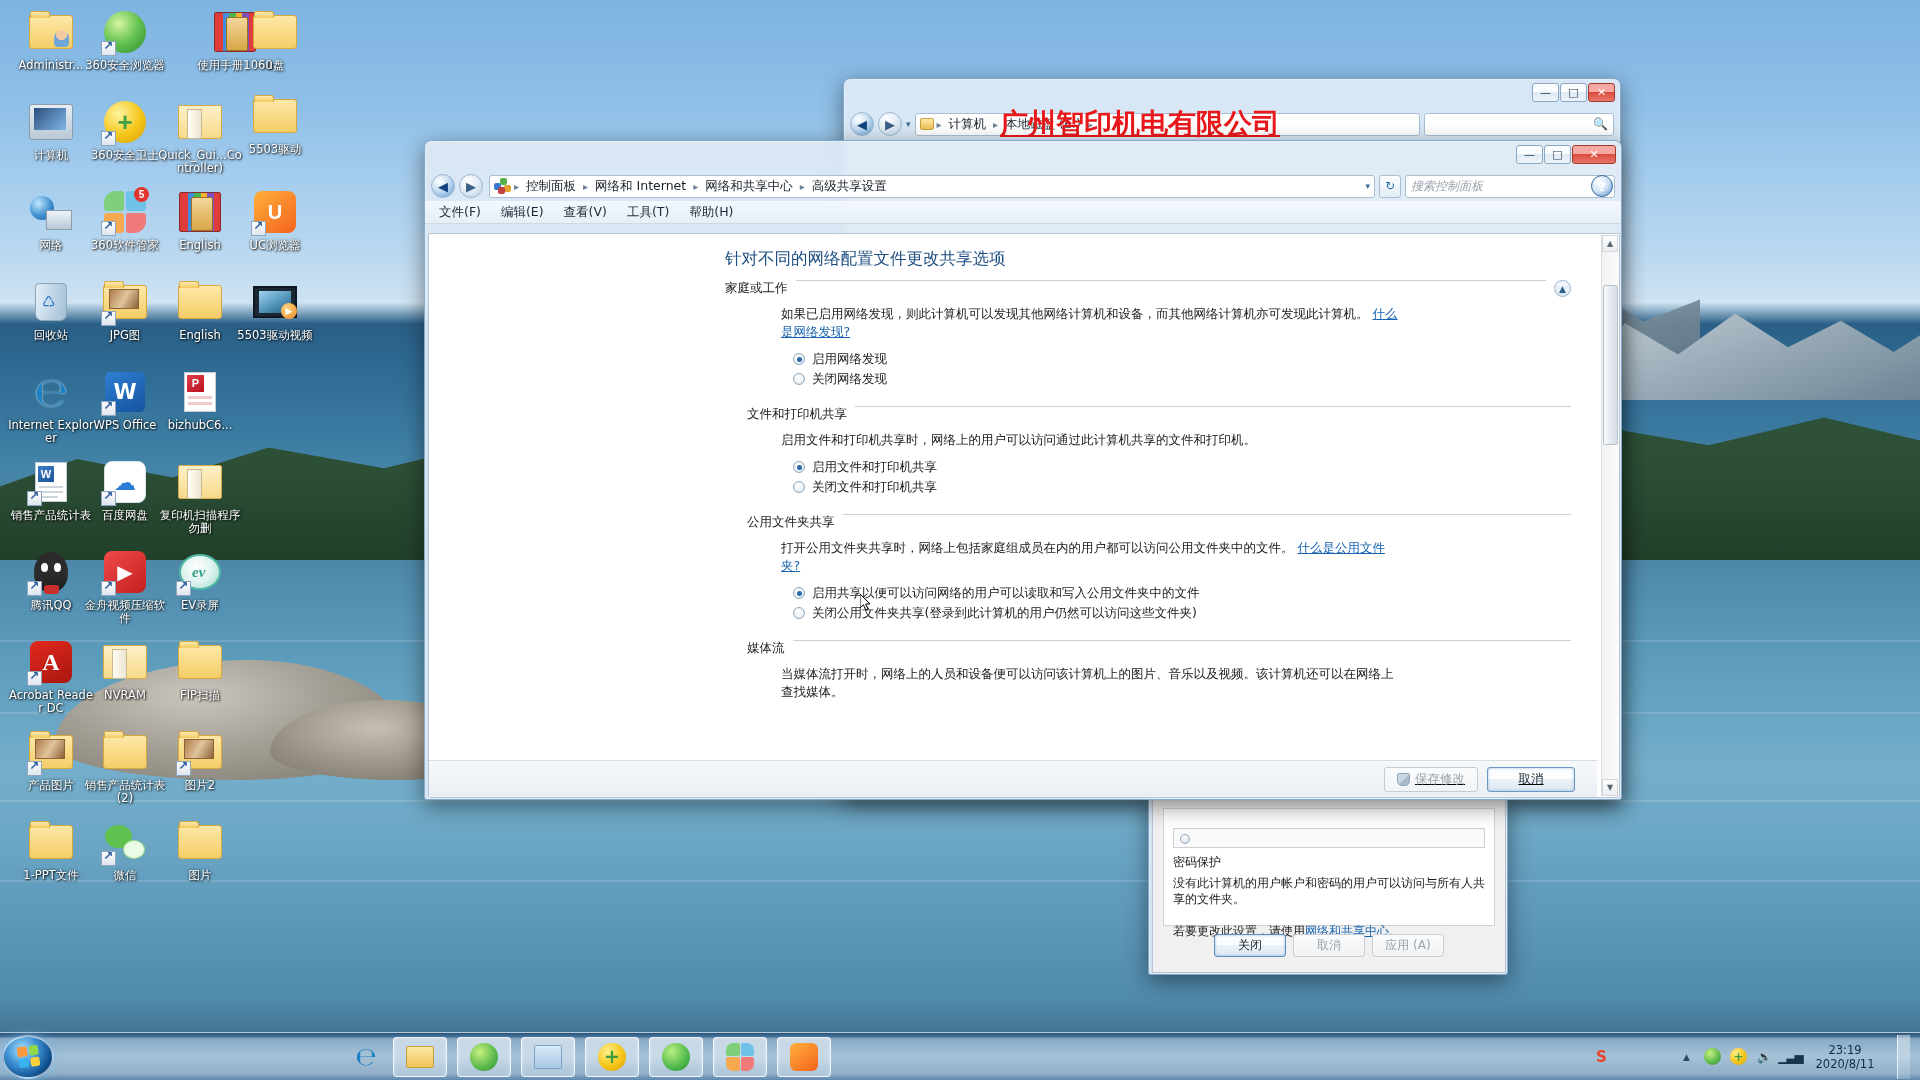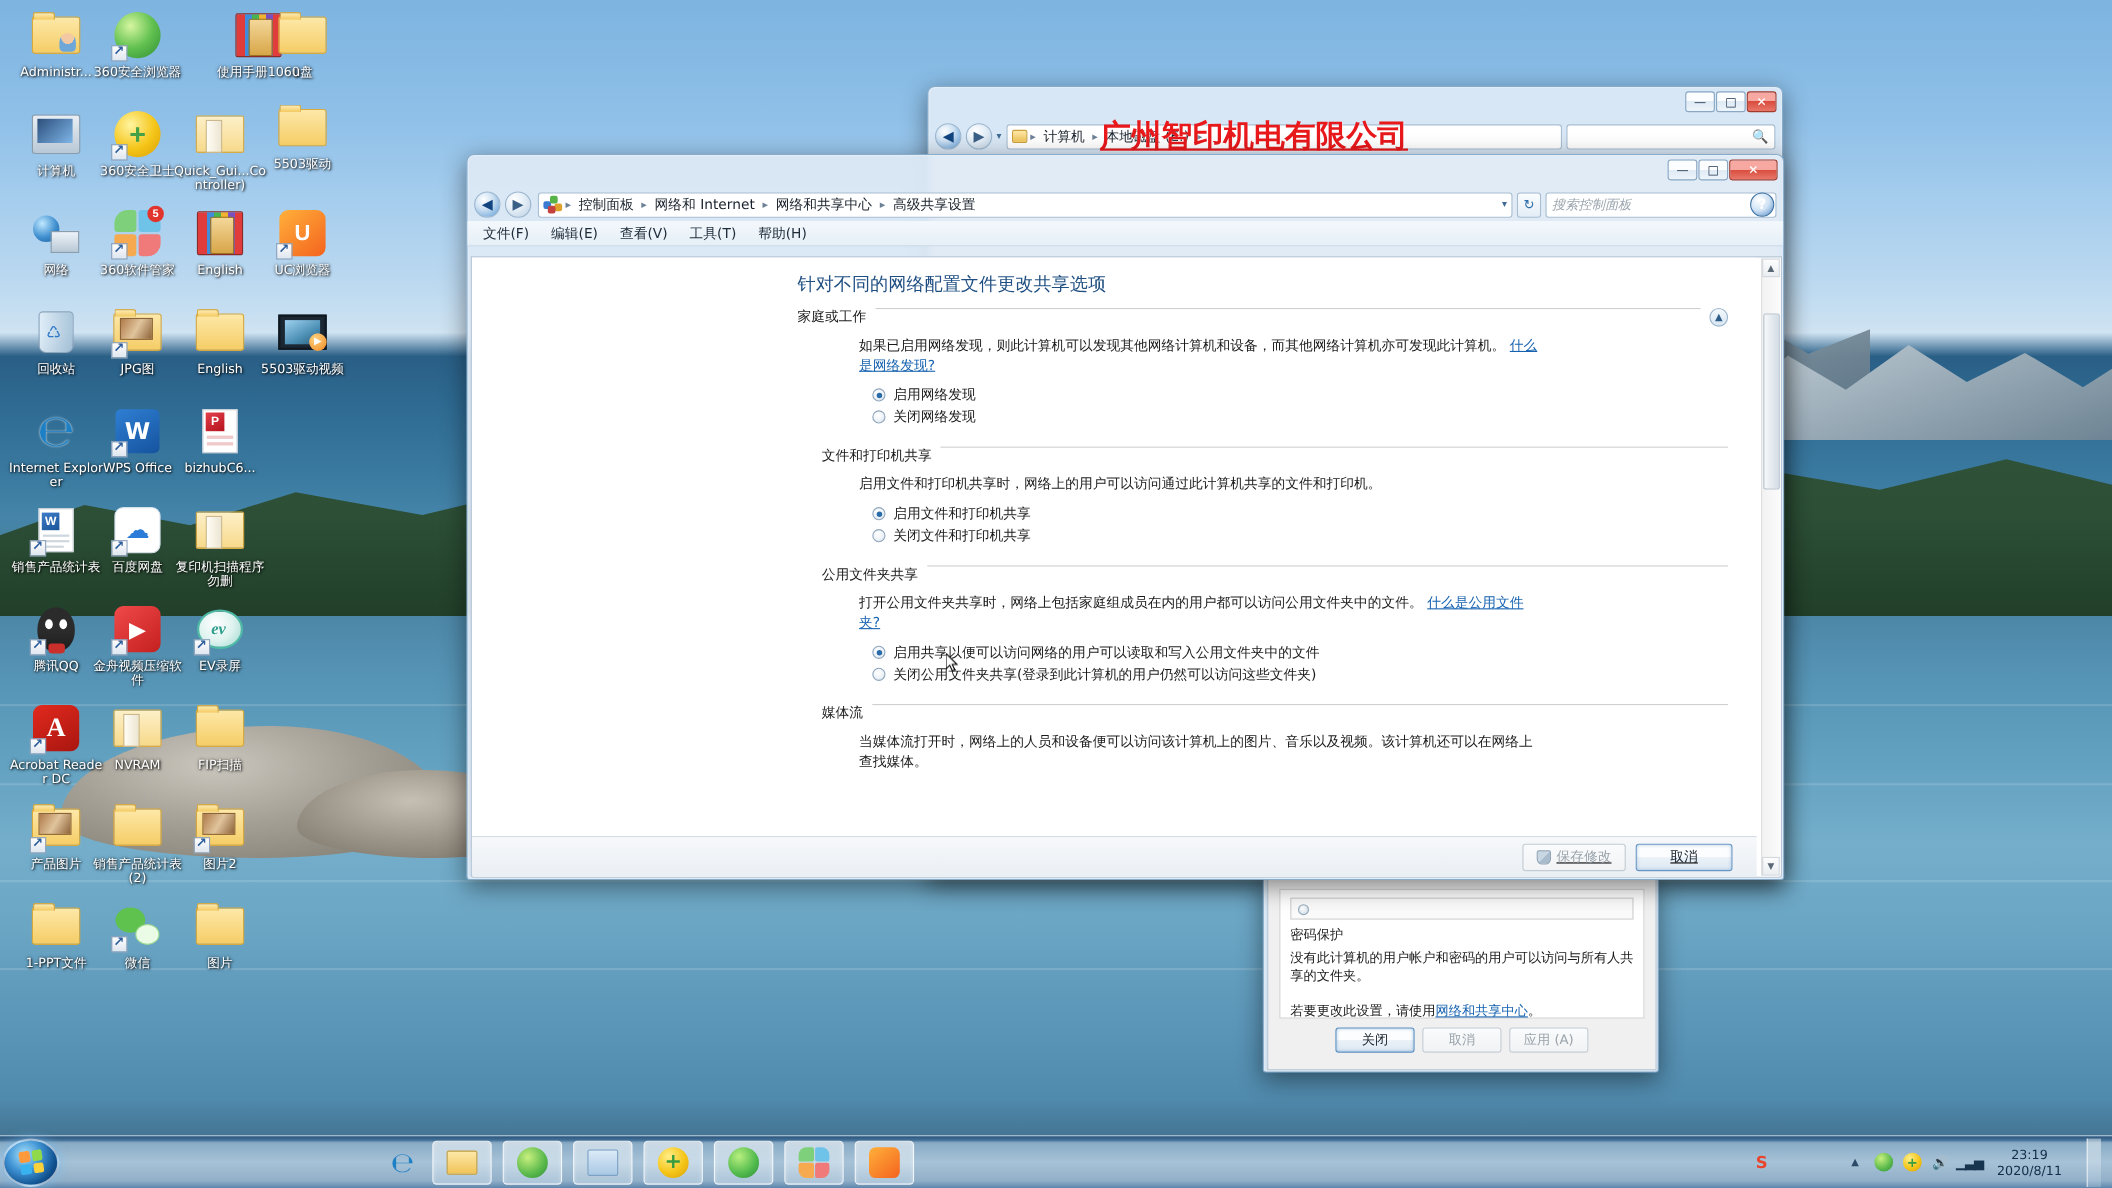"密码保护" .dlg-panel { padding: 7px 9px -> 19px 9px }
